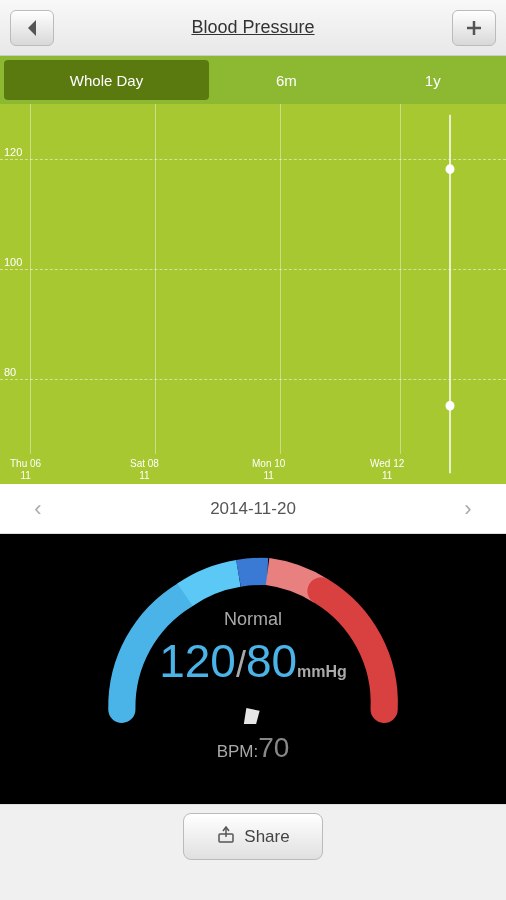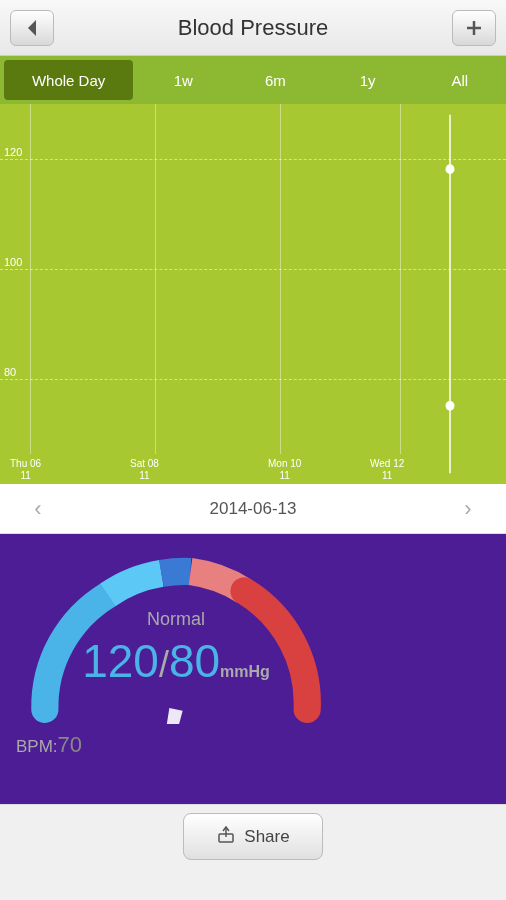"Blood Pressure" .header-title { font-size: 22px -> 18px; text-decoration: none -> underline }
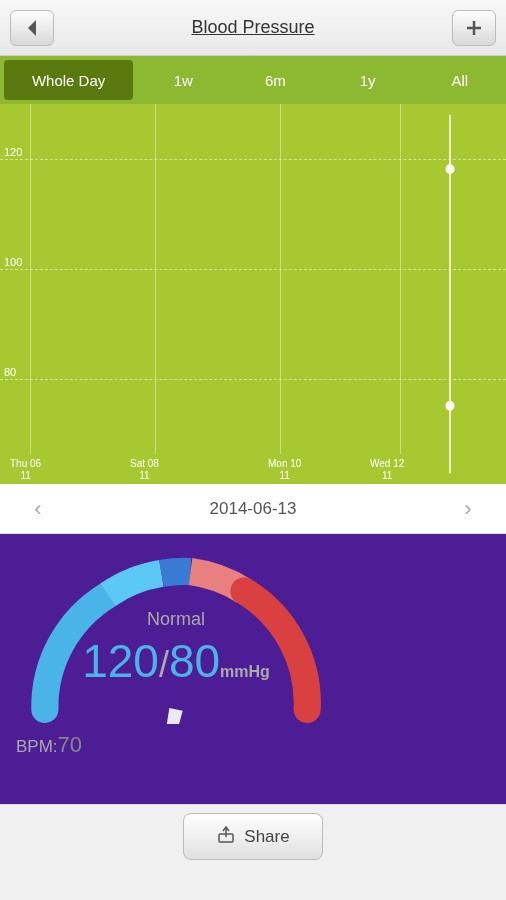"1w" div.time-tab { html: <div> <span>1w</span> </div> -> none }
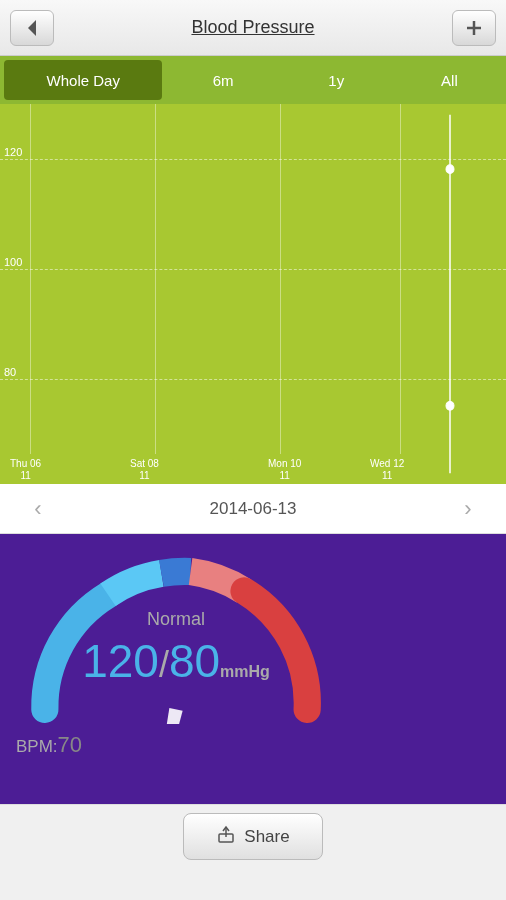"All" div.time-tab { html: <div> <span>All</span> </div> -> none }
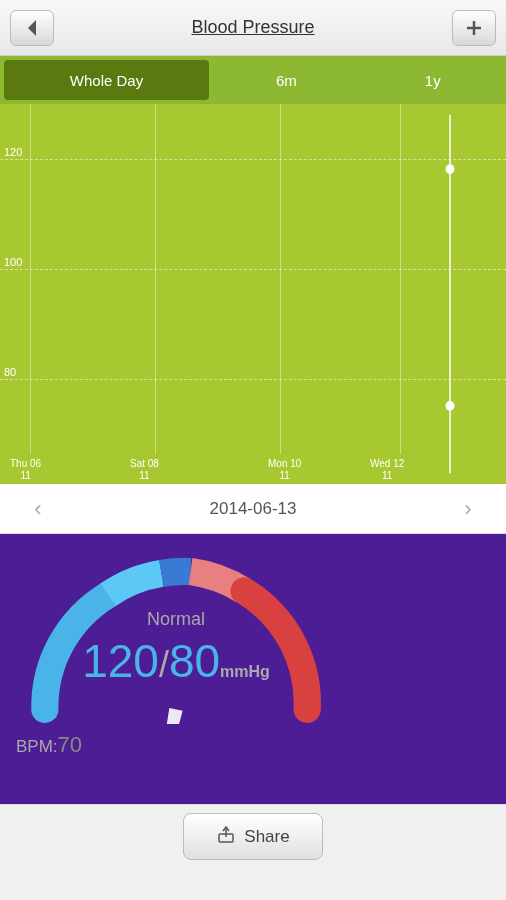"Mon 10" div.chart-label-item { left: 268px -> 252px }
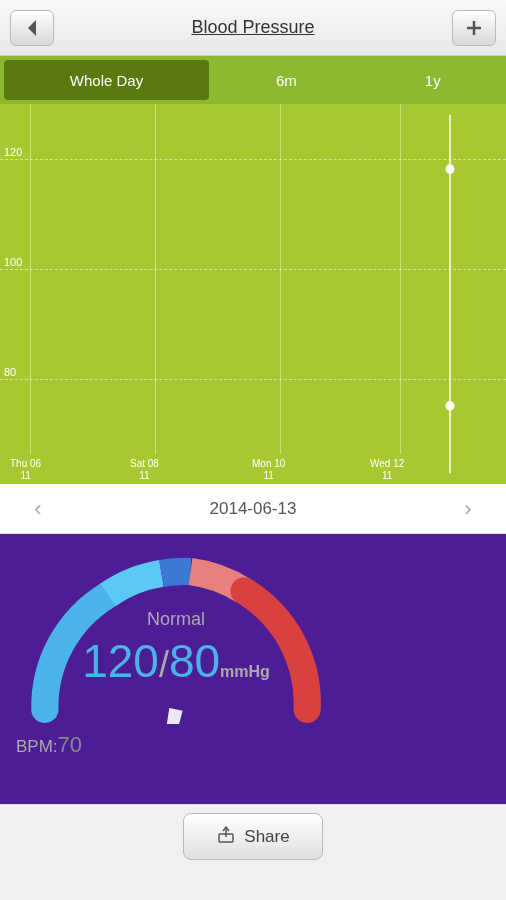"2014-06-13" span.date-display { text: 2014-06-13 -> 2014-11-20 }
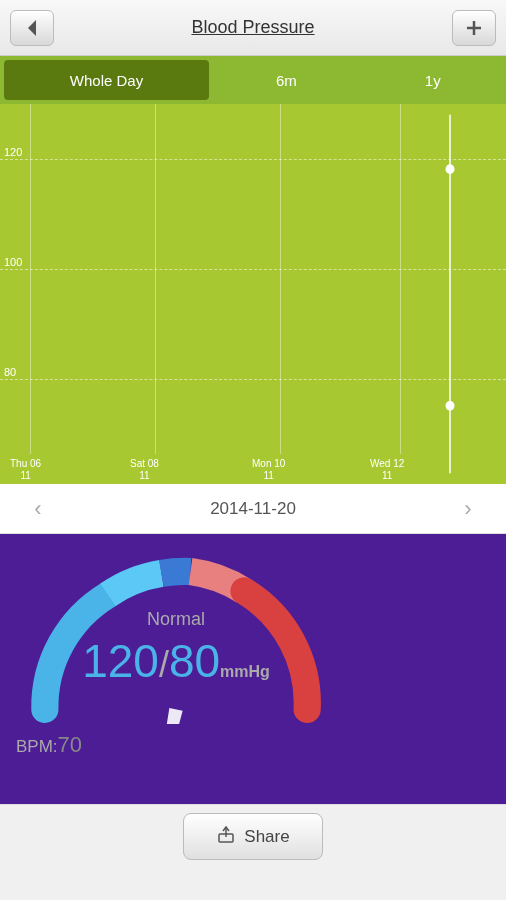"Normal" .gauge-section { align-items: none -> center; background: #4c1d95 -> #000000 }
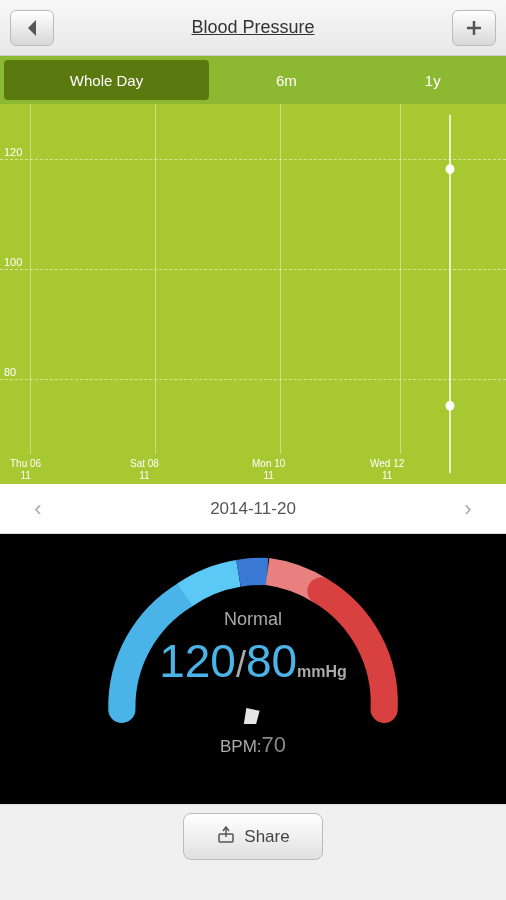"70" .gauge-bpm-val { font-size: 22px -> 28px }
